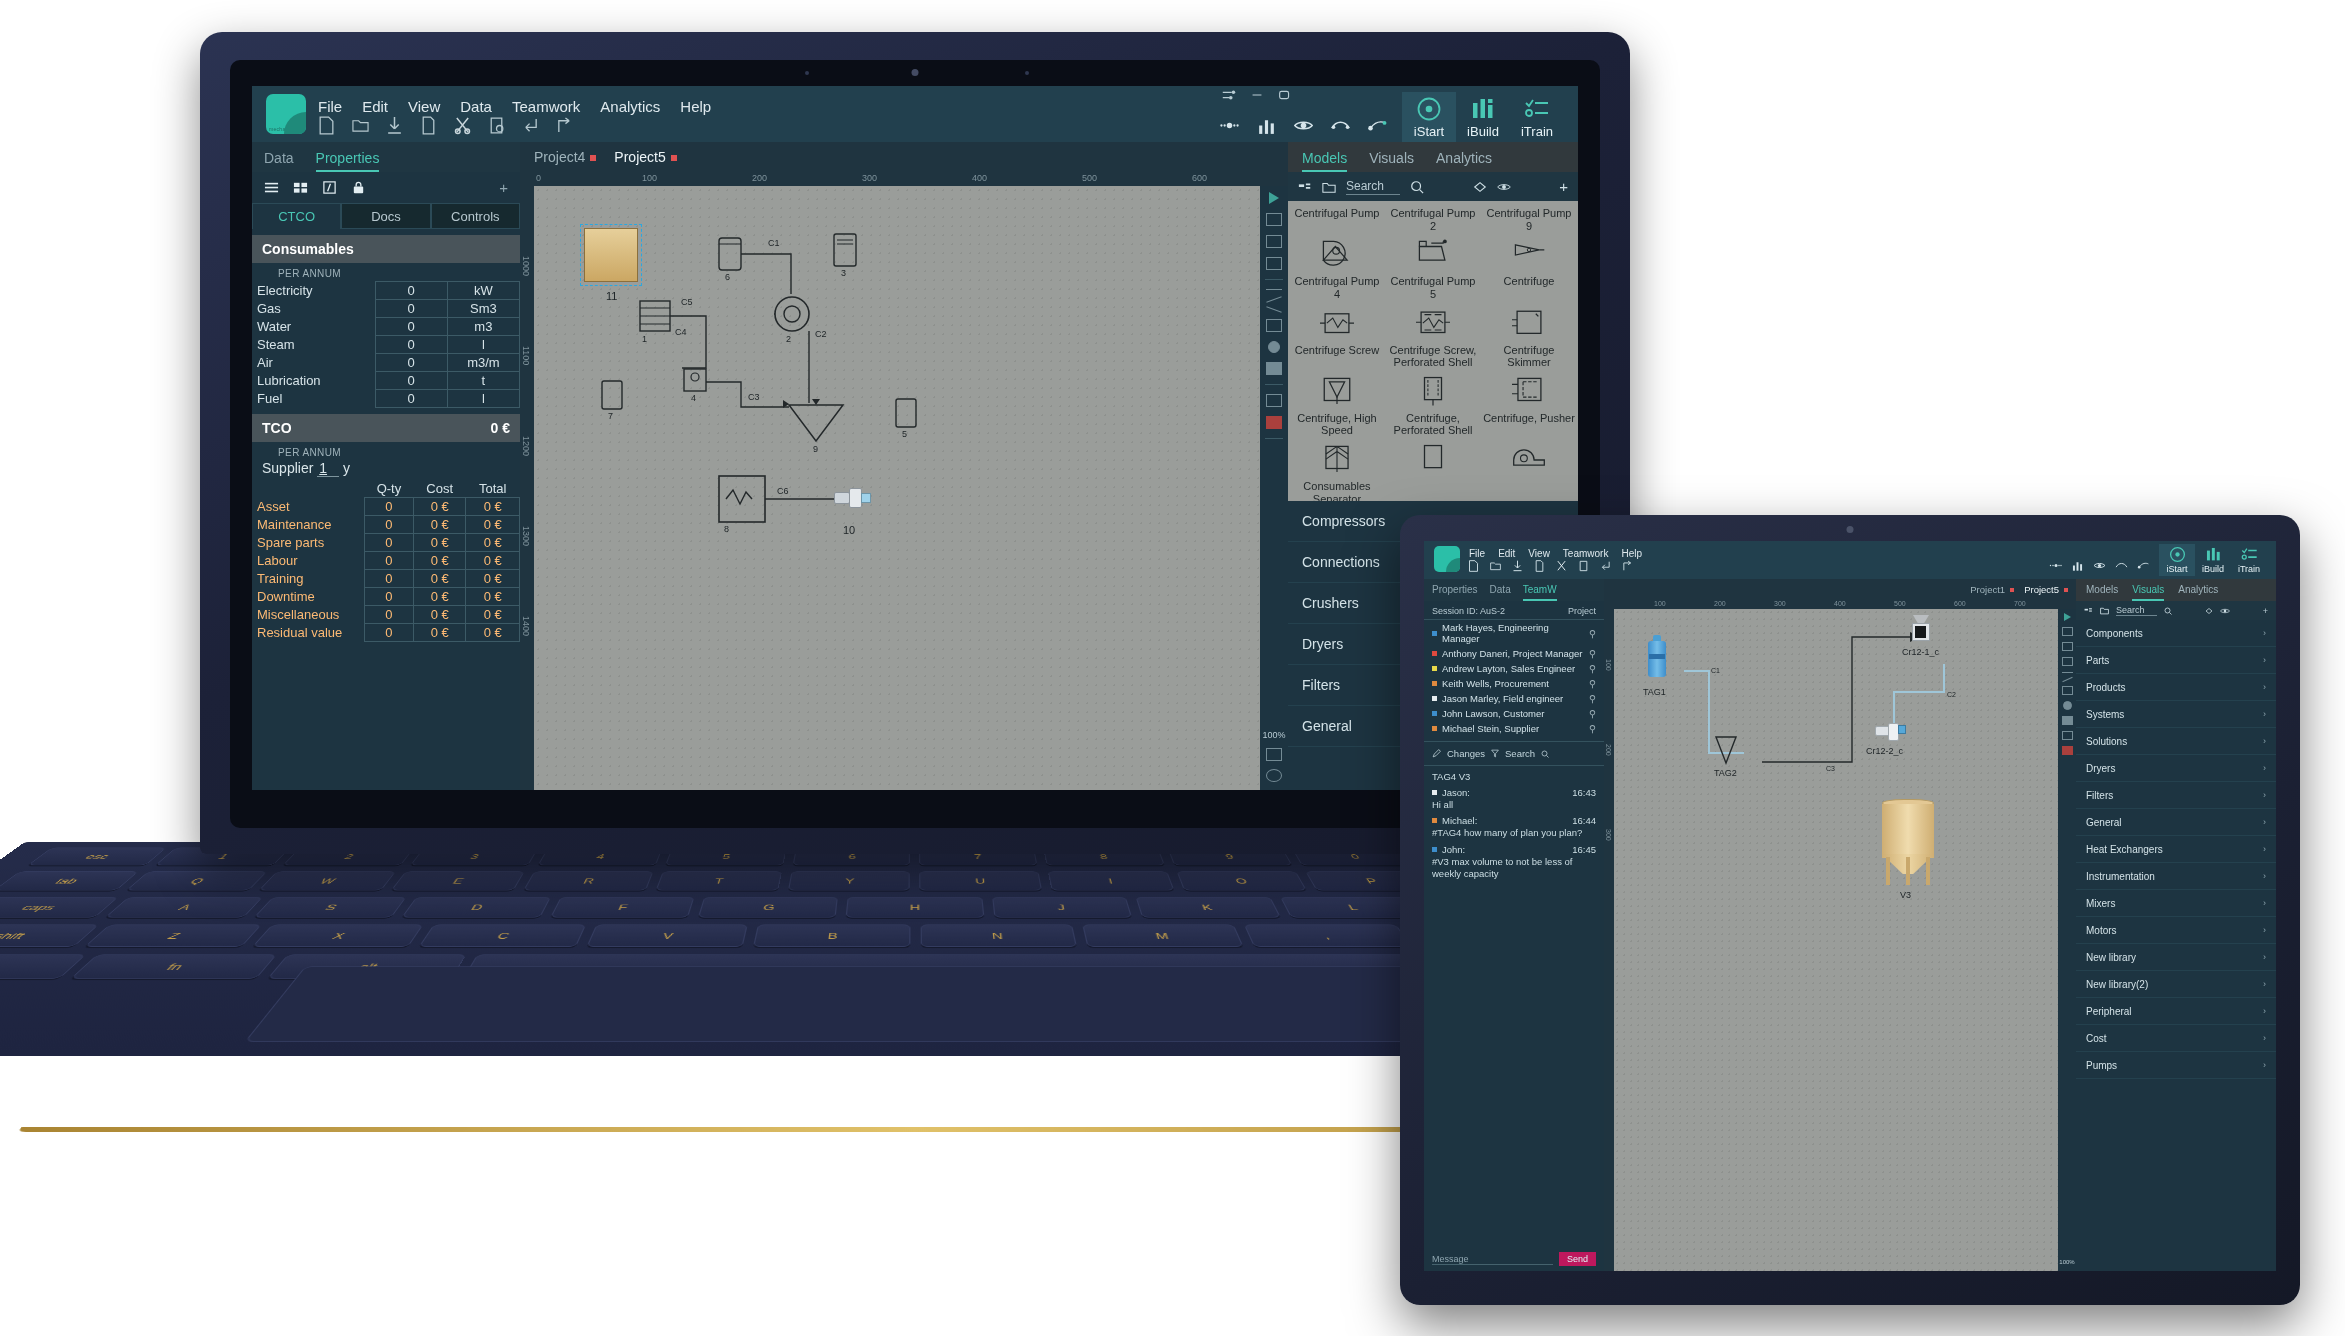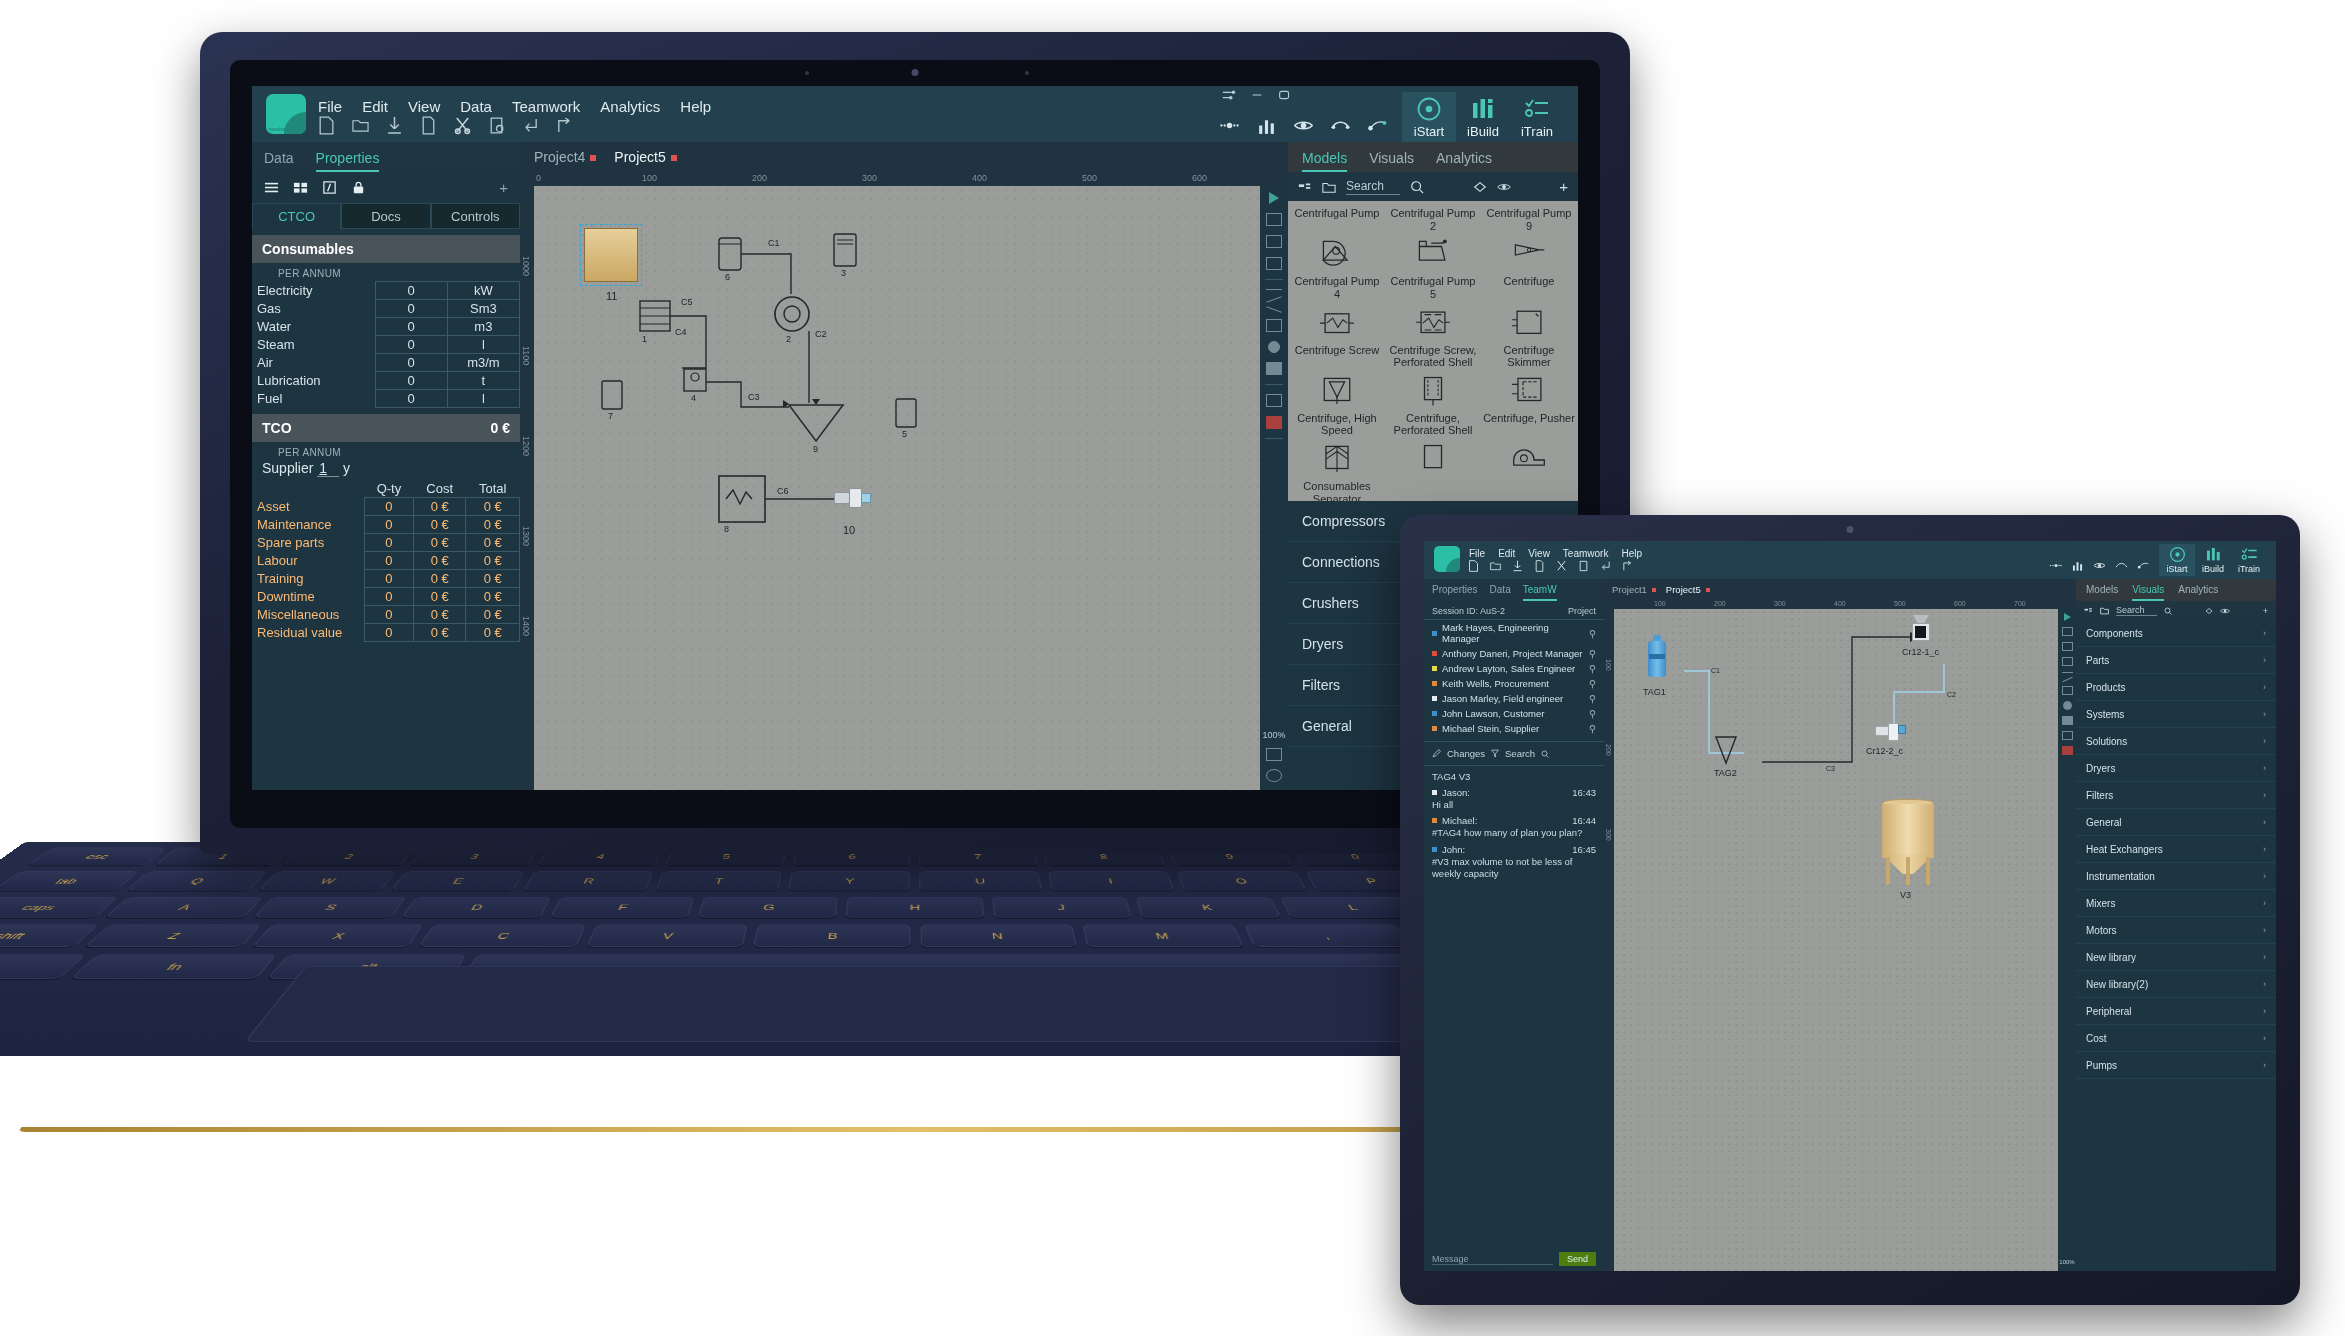"Project1" .t-ctabs { justify-content: none -> flex-end }
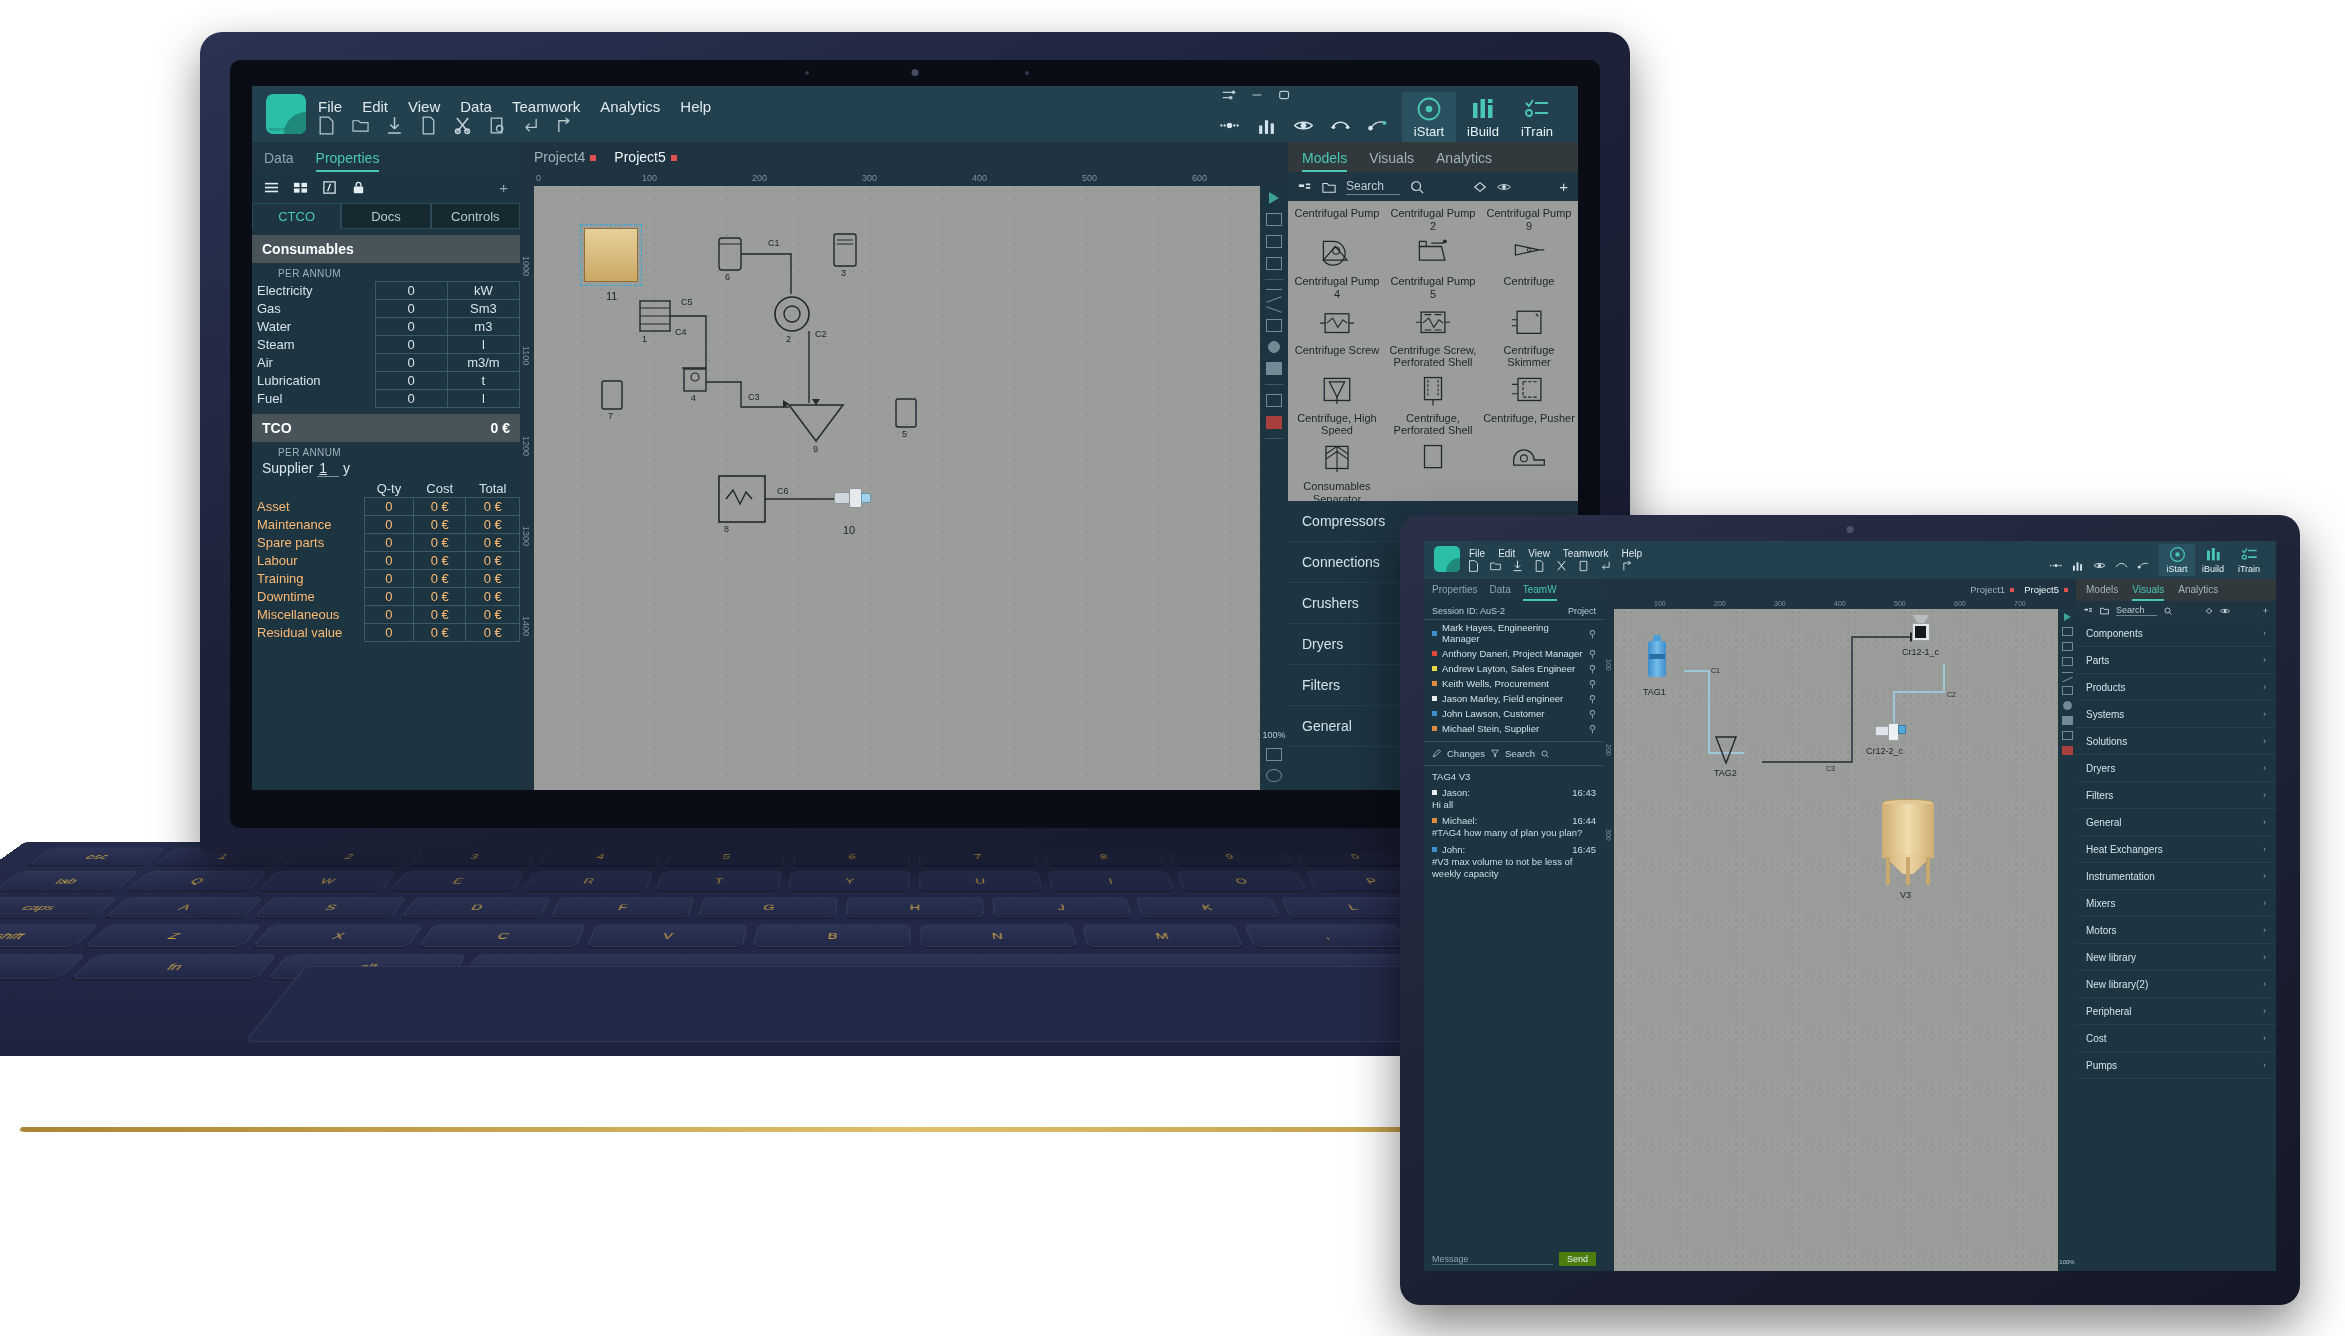"Send" .t-msgbox .snd { background: #4d7c0f -> #be185d }
